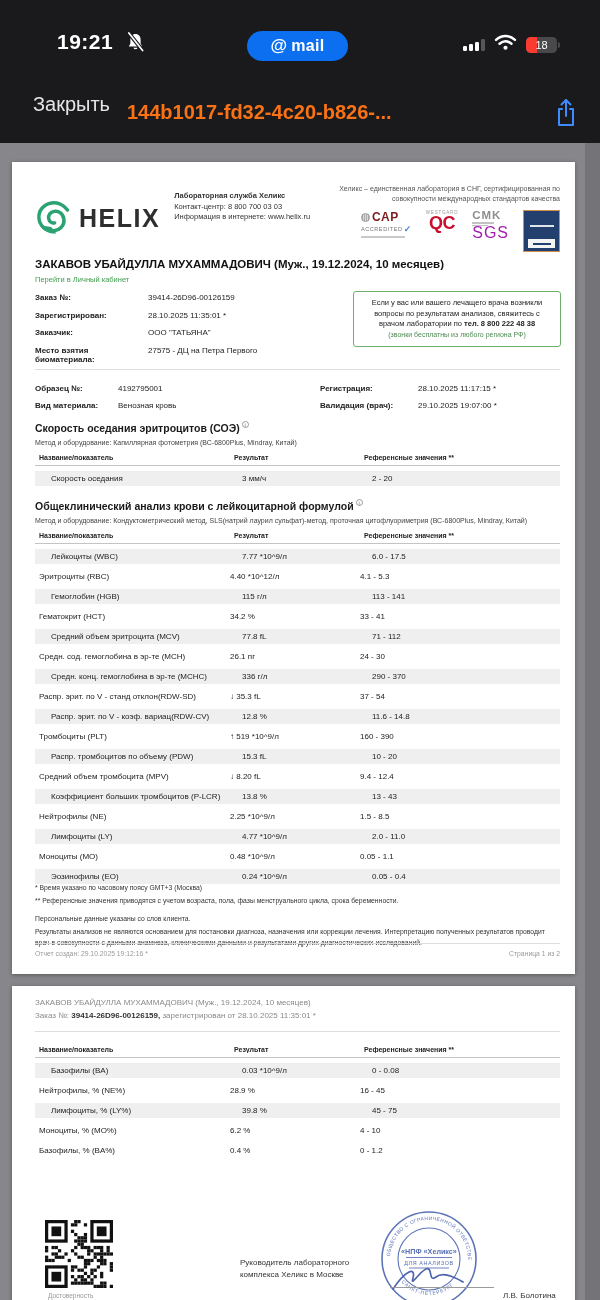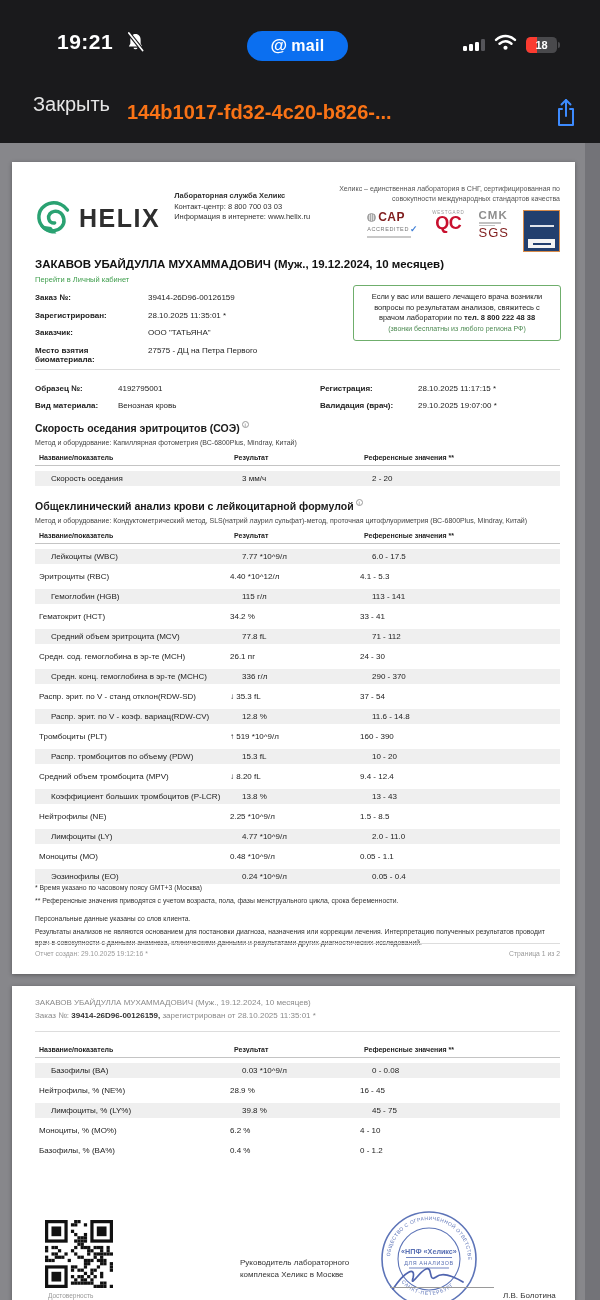"18" .bat .pct { font-weight: 700 -> 400 }
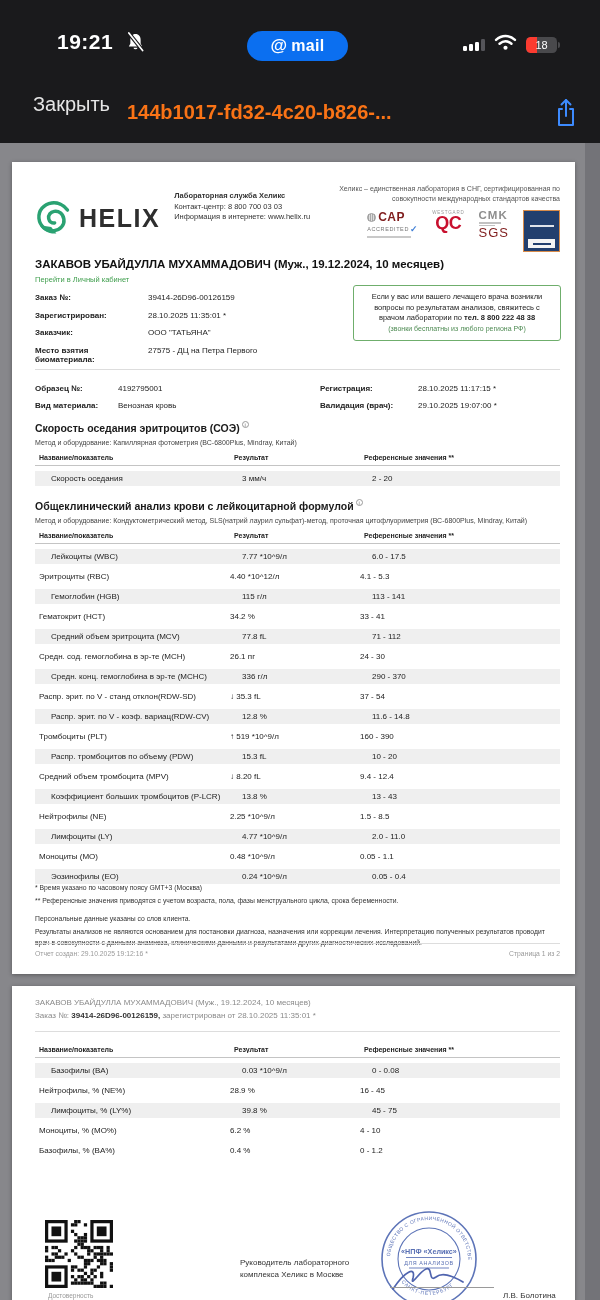"SGS" .sgs-txt { color: #7f1d1d -> #a21caf; font-size: 13px -> 16px }
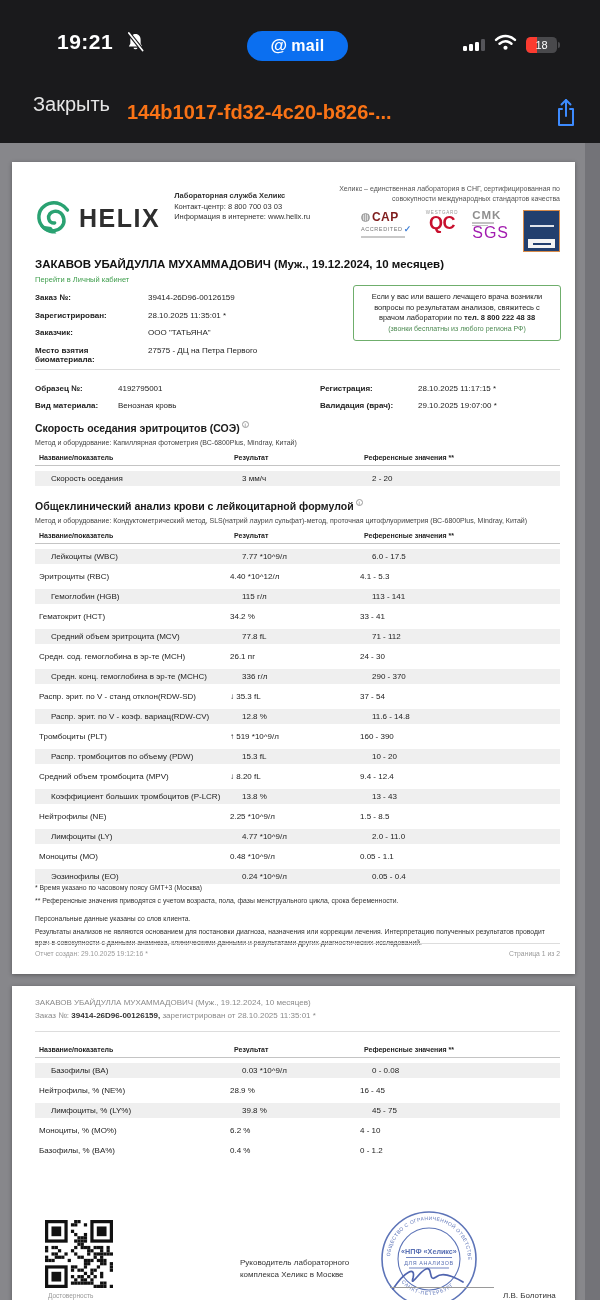"Если у вас или вашего" .notice { top: 123px -> 129px }
